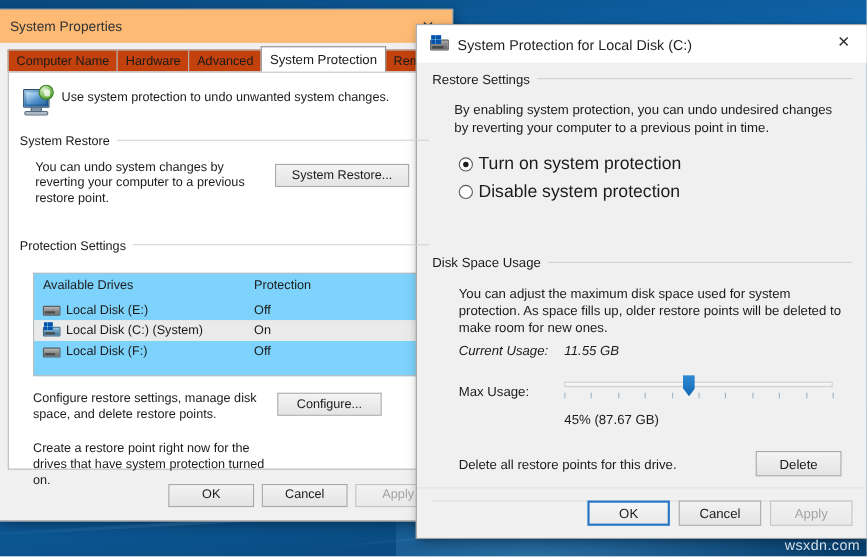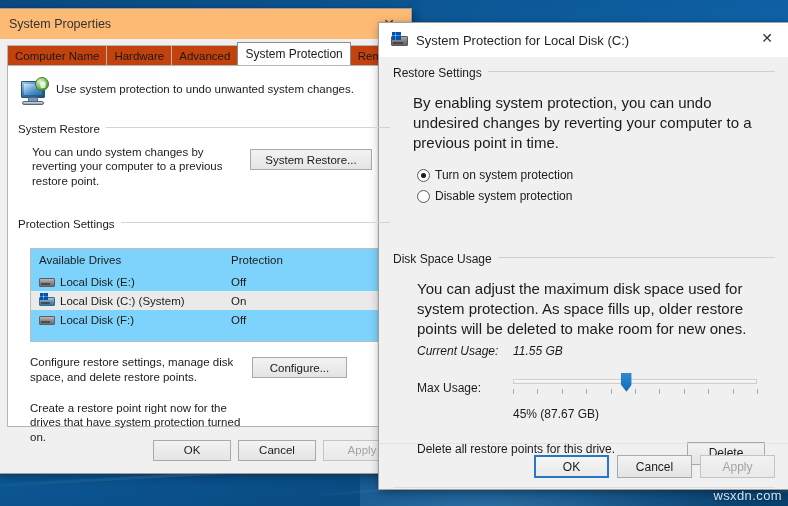"By enabling system protection, you" .ptext { font-size: 15px -> 12px }
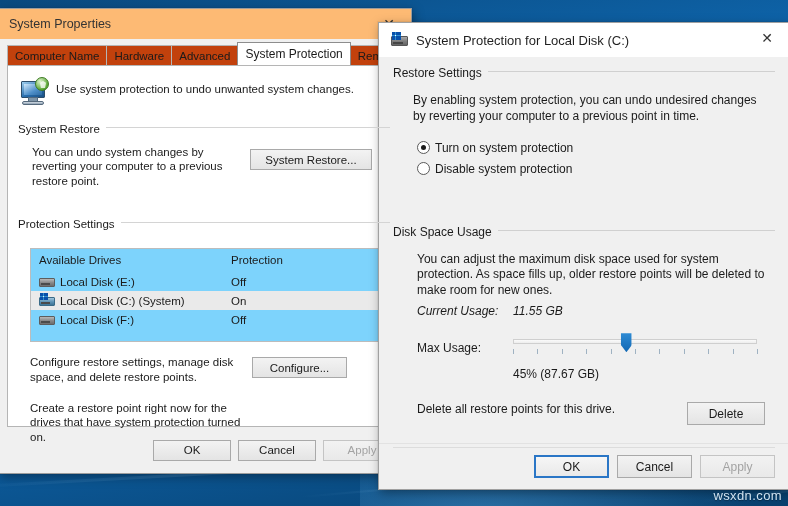"Turn on system protection" .radio-label { font-size: 12px -> 16px }
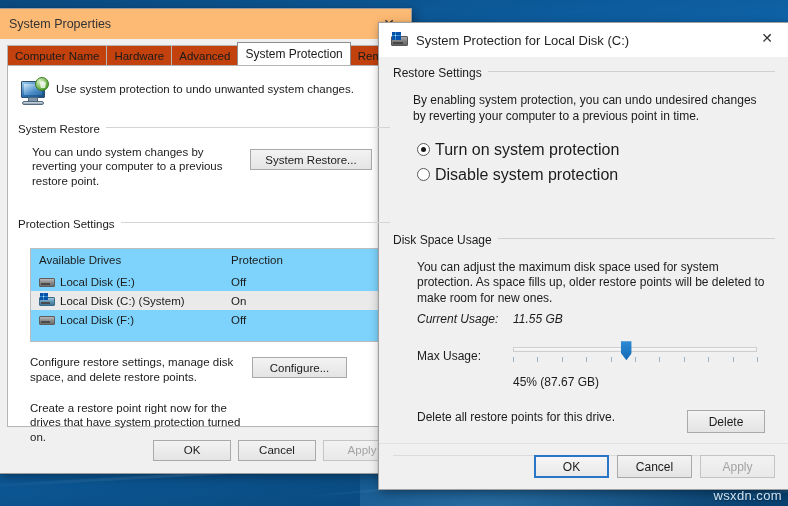"Delete all restore points for" .del-row { align-items: none -> center }
